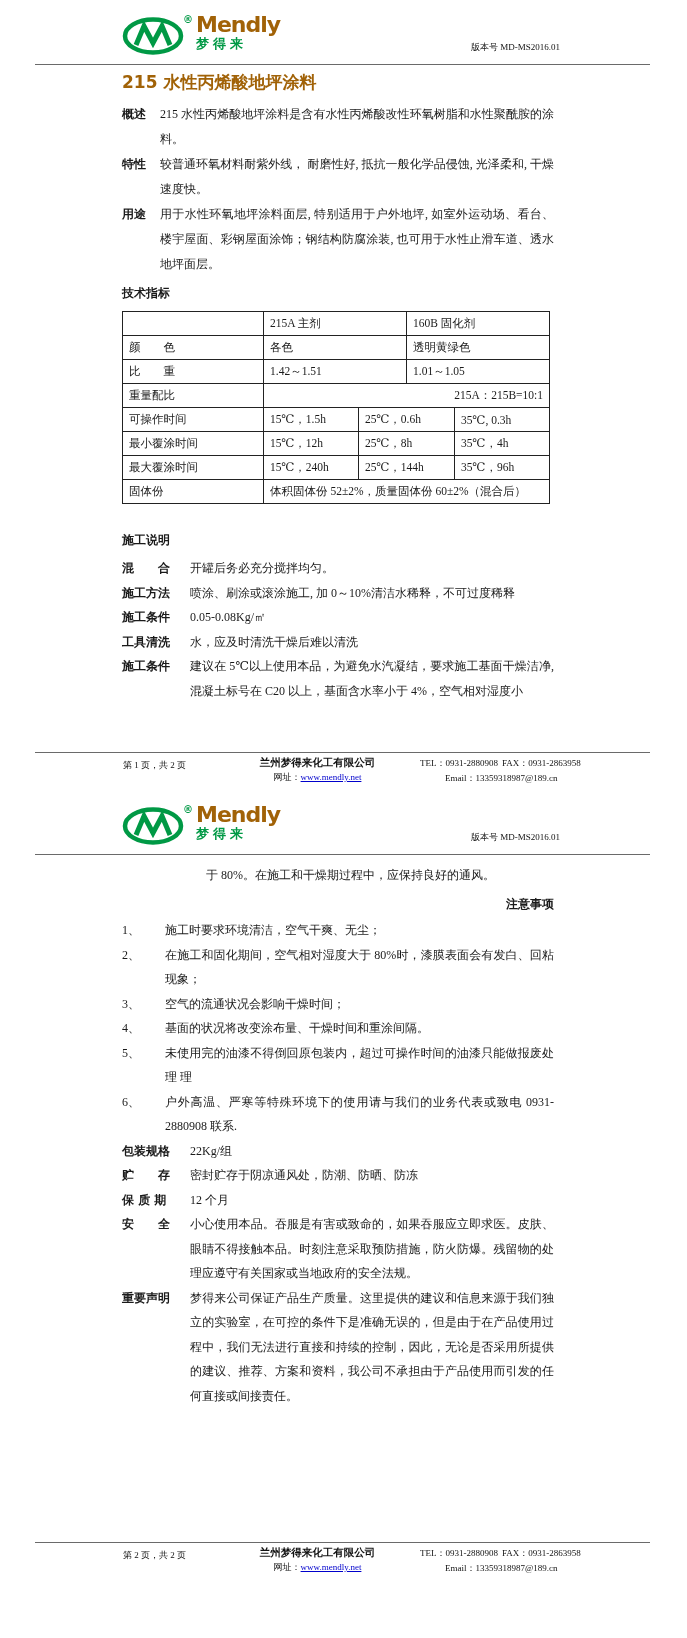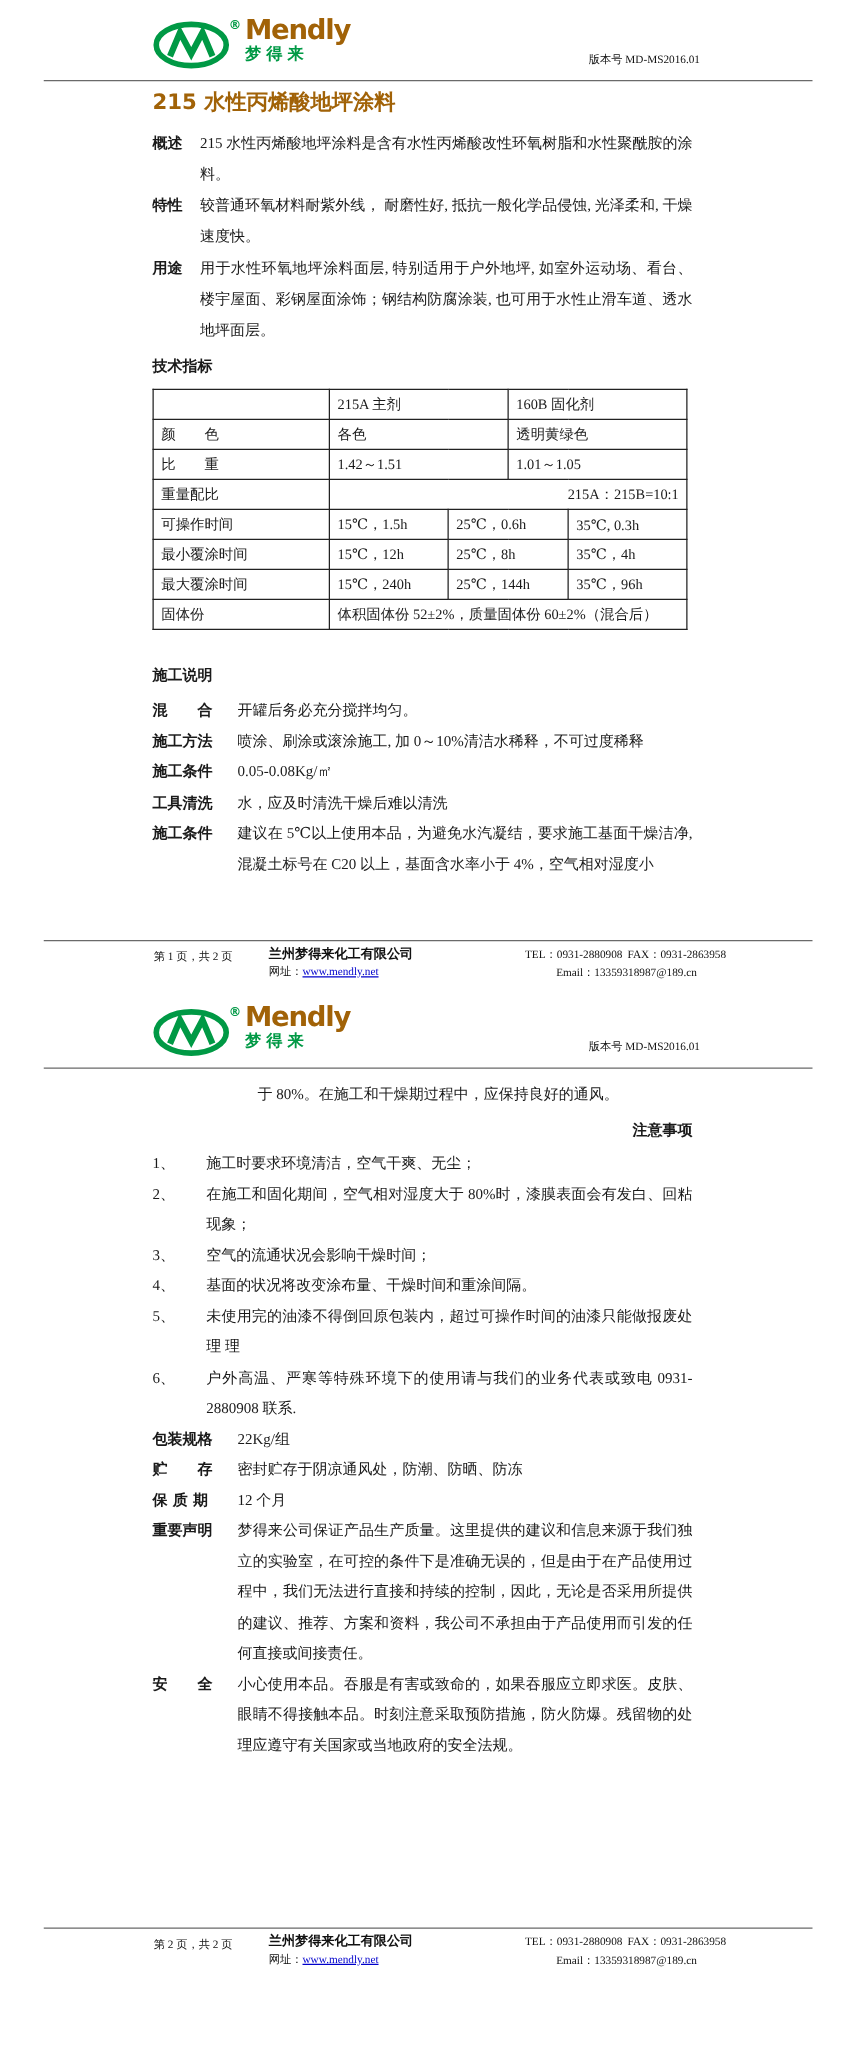"兰州梦得来化工有限公司" .f-mid { text-align: none -> center }
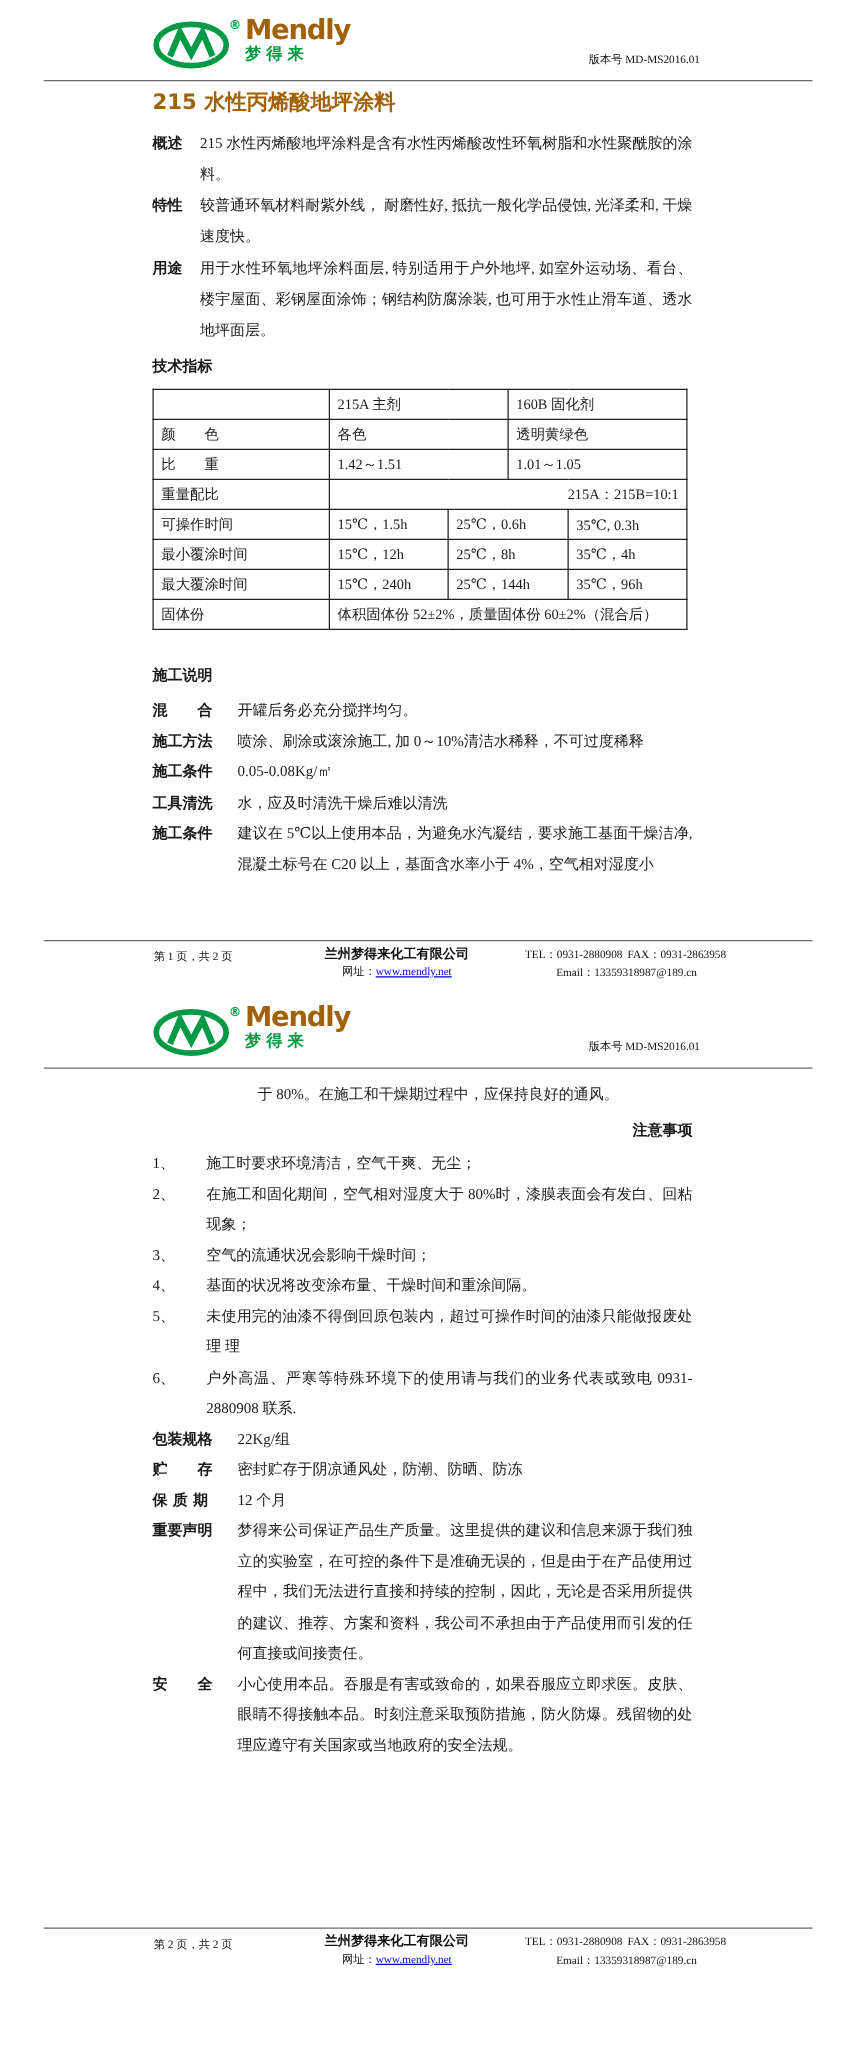"重要声明" div.crow { order: before "安 全" -> after "安 全" }
